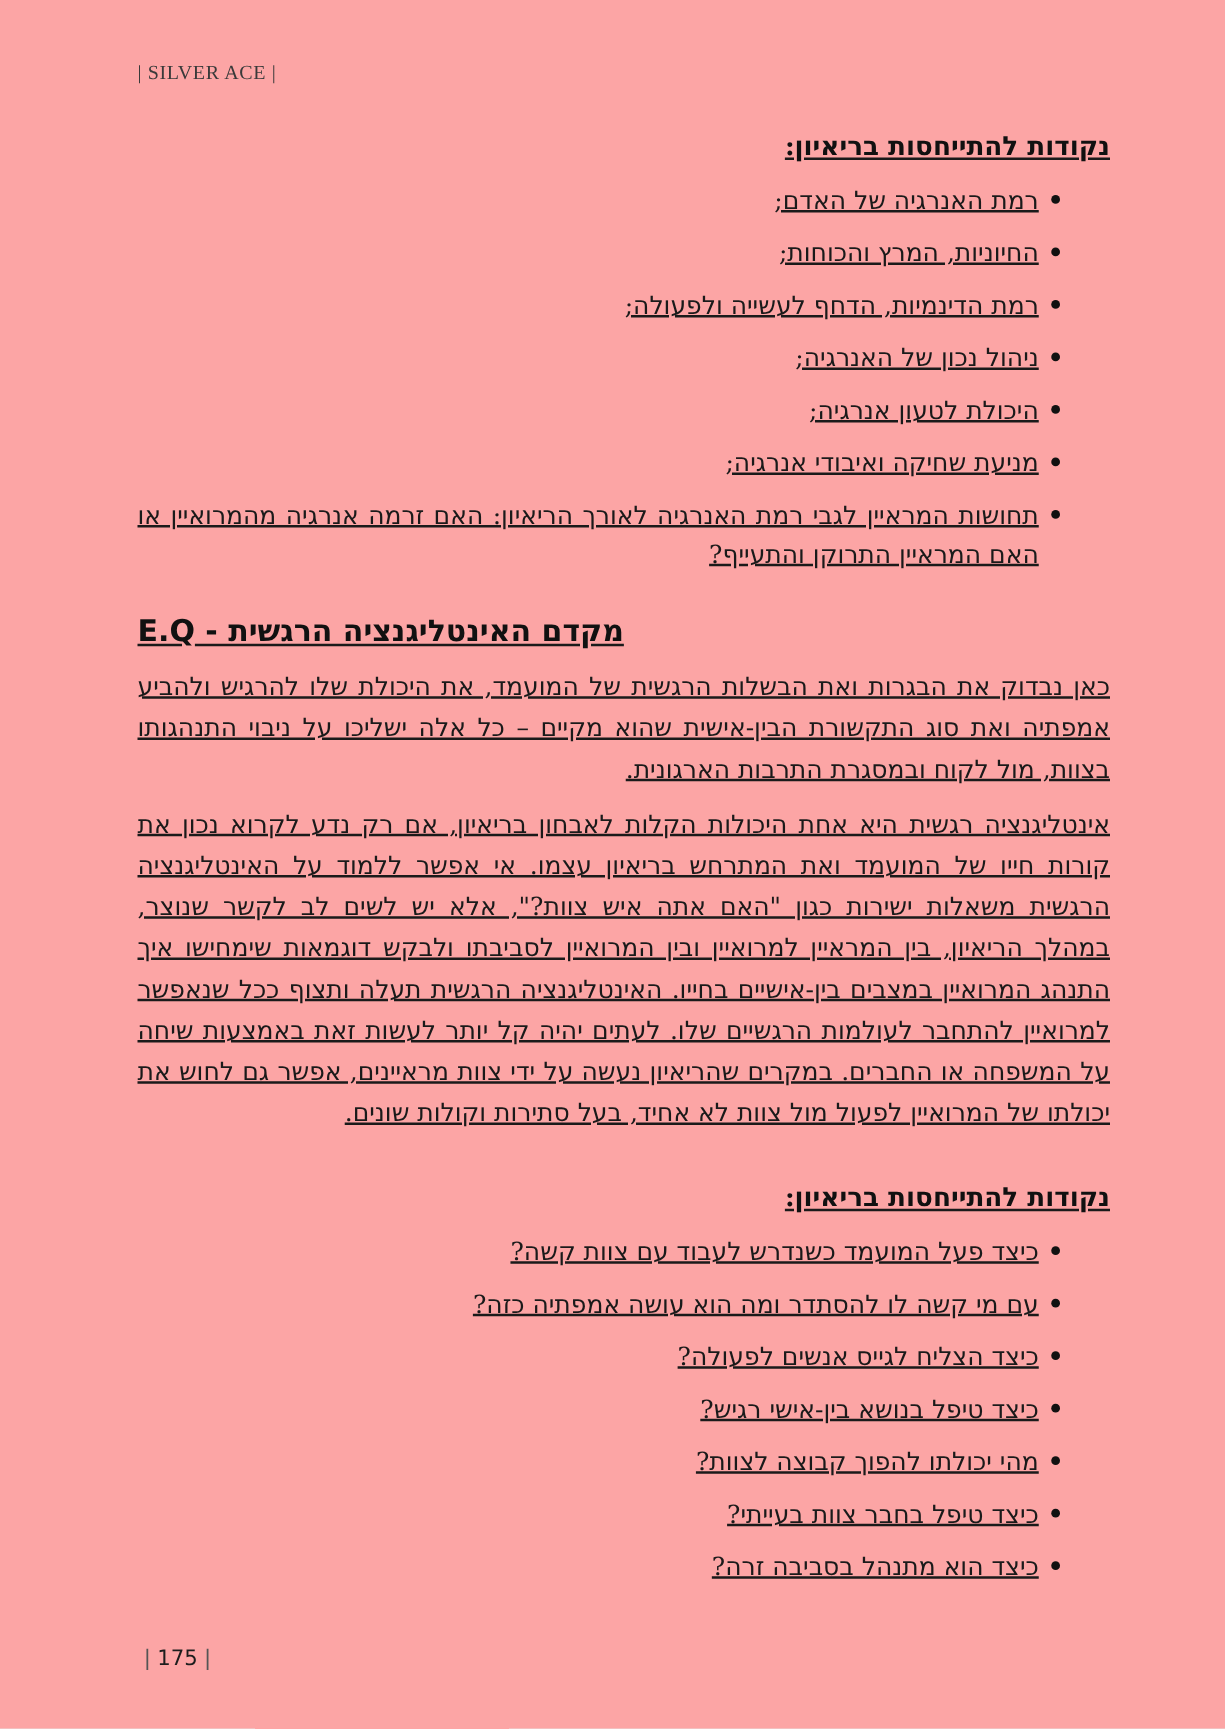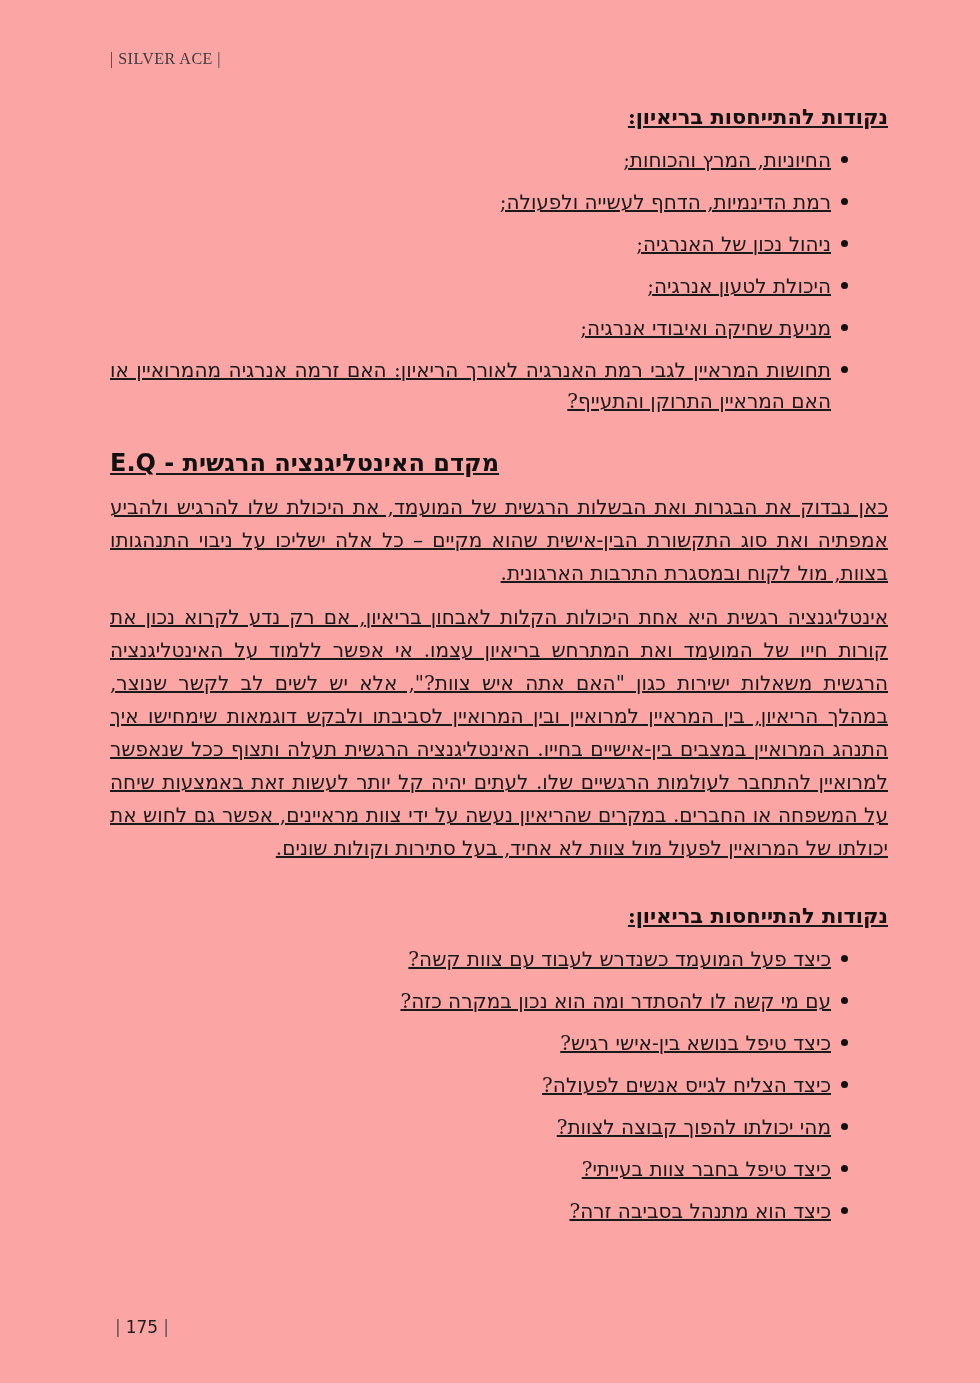"רמת האנרגיה של האדם;" li { html: none -> <li>רמת האנרגיה של האדם;</li> }
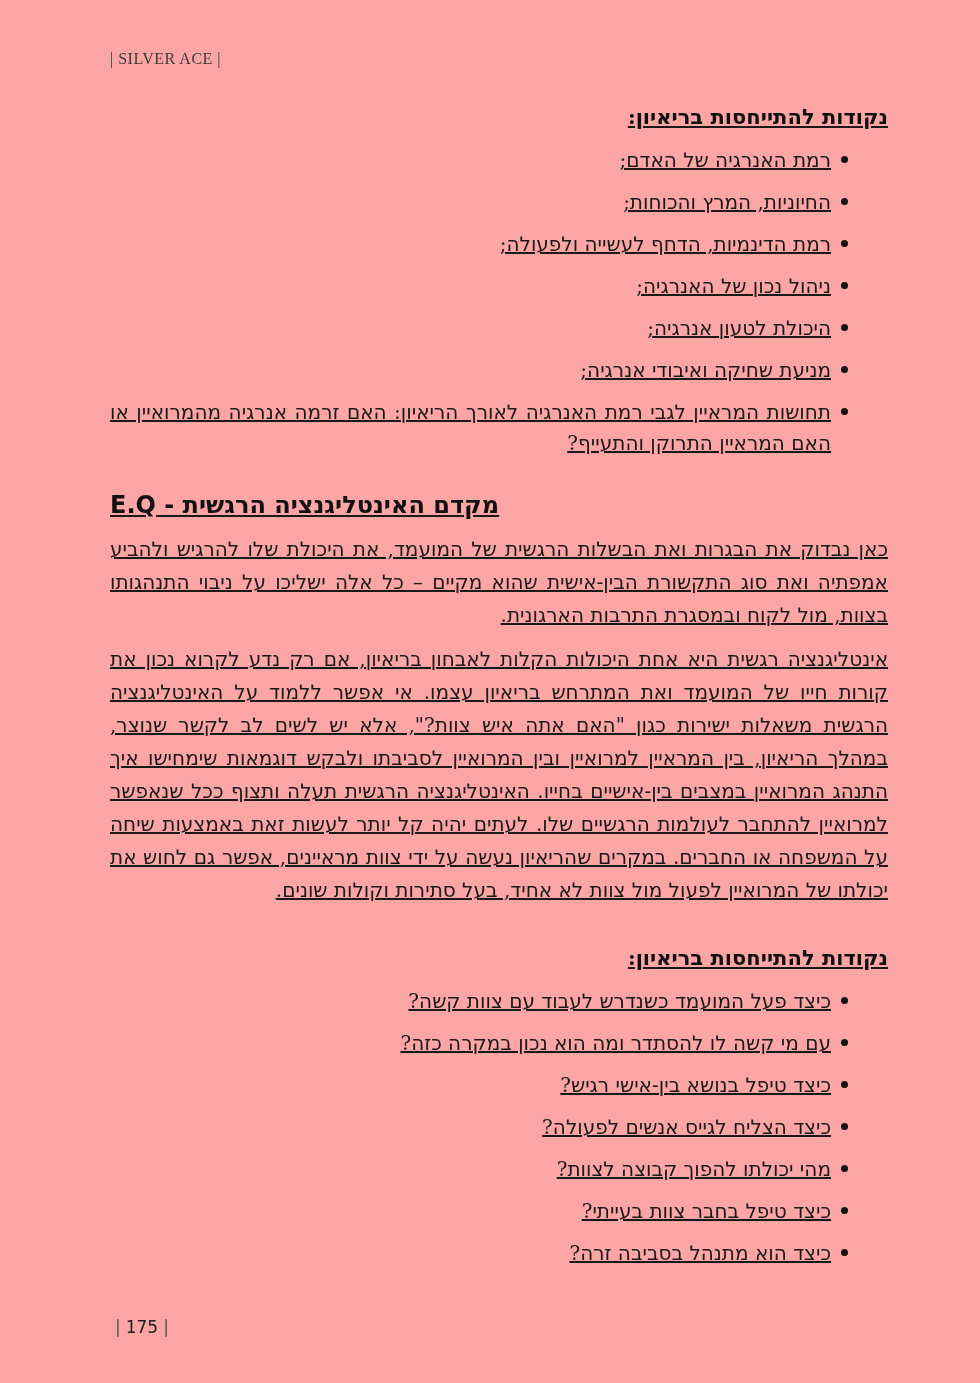"עם מי קשה לו להסתדר" li { text: נכון במקרה -> עושה אמפתיה }
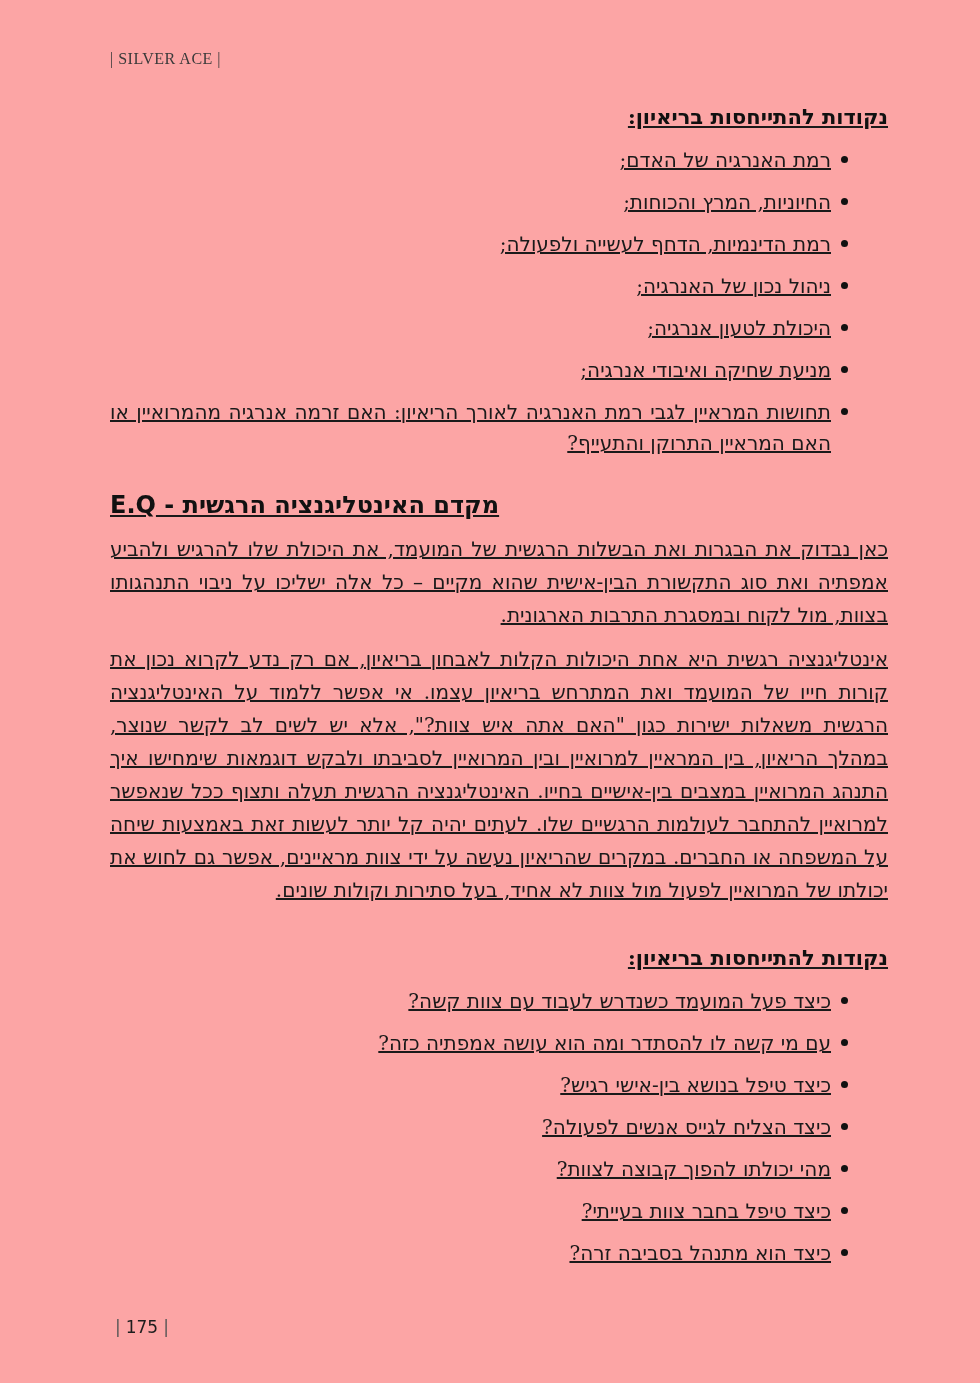"כיצד טיפל בנושא בין-אישי רגיש?" li { order: before "כיצד הצליח לגייס אנשים לפעולה?" -> after "כיצד הצליח לגייס אנשים לפעולה?" }
